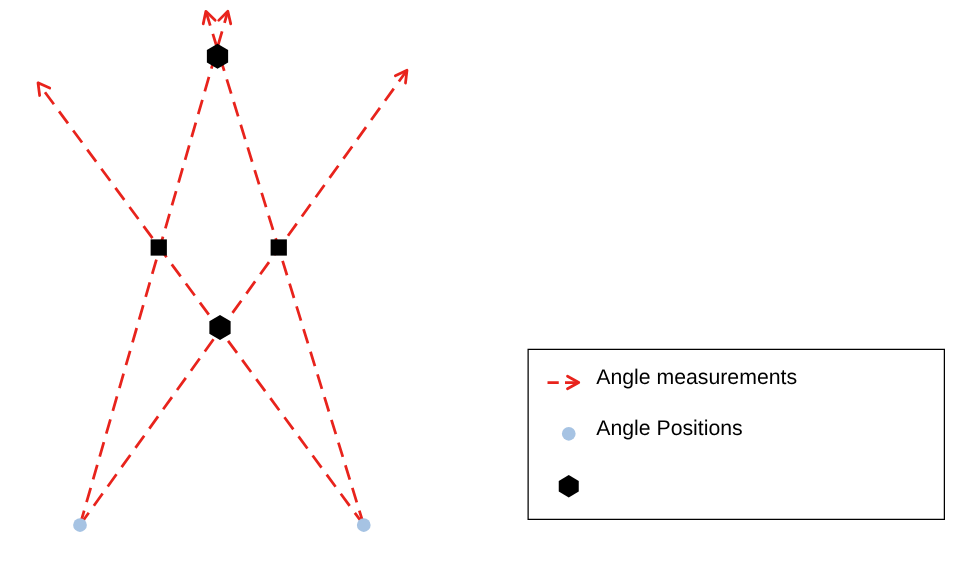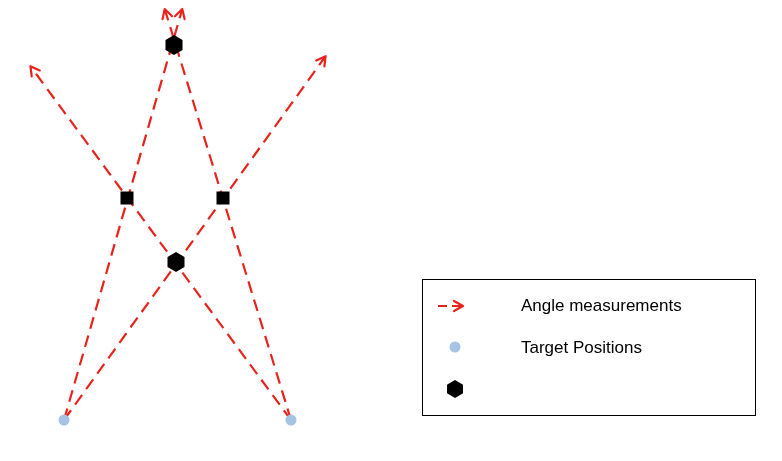"Angle measurements" .legend-row { align-items: center -> none; gap: 44px -> none }
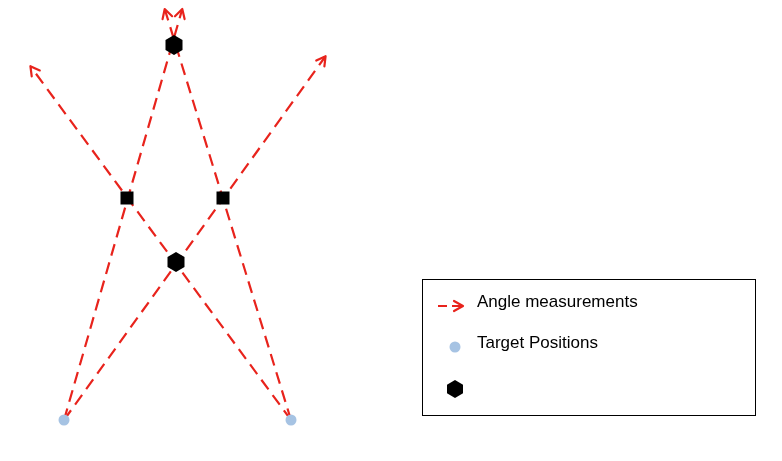"Target Positions" span.legend-label { text: Target -> Angle }
